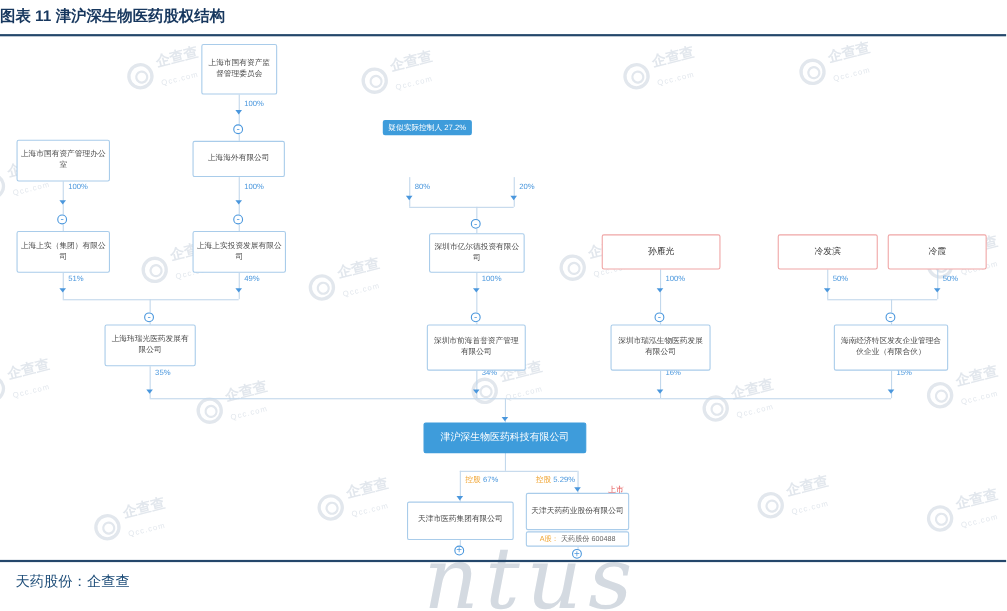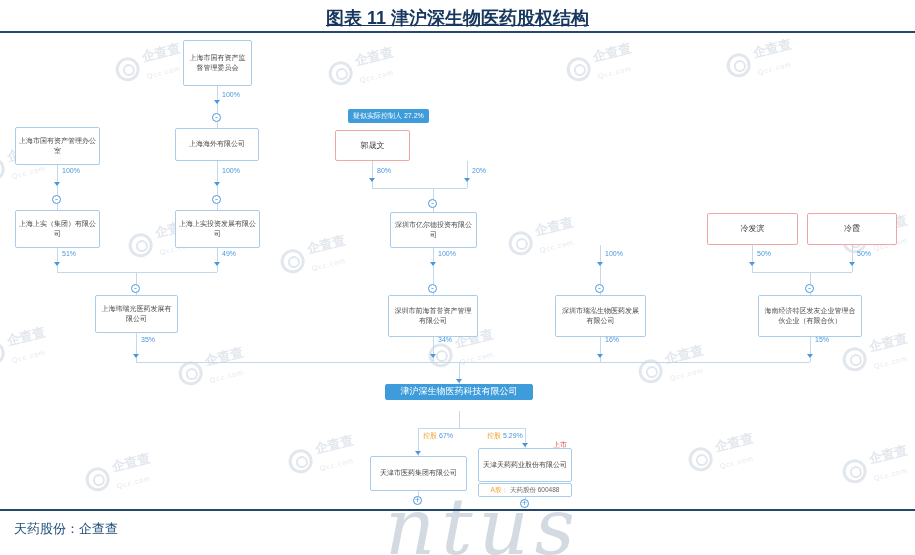"图表 11 津沪深生物医药股权结构" .title { font-size: 18px -> 14px; text-align: center -> none; text-decoration: underline -> none }
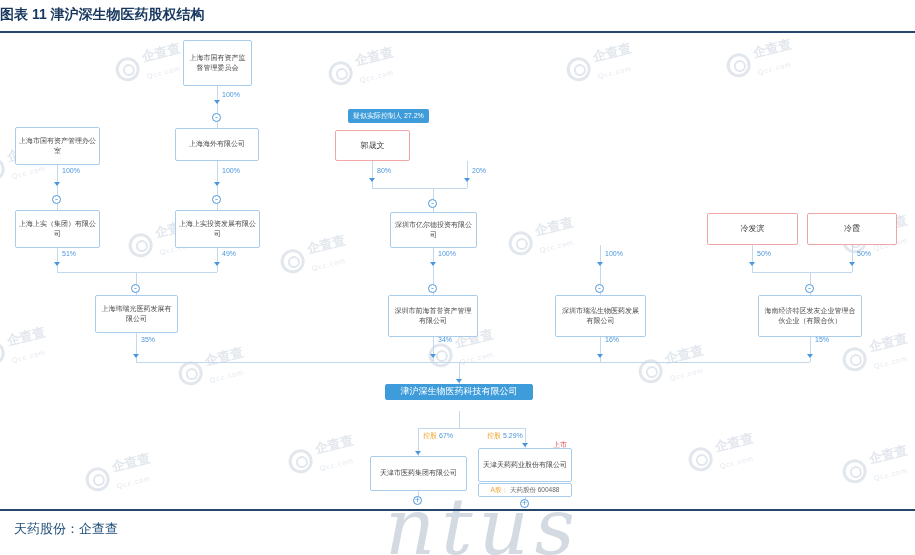"郭晟文" div.box { html: <div>郭晟文</div> -> none }
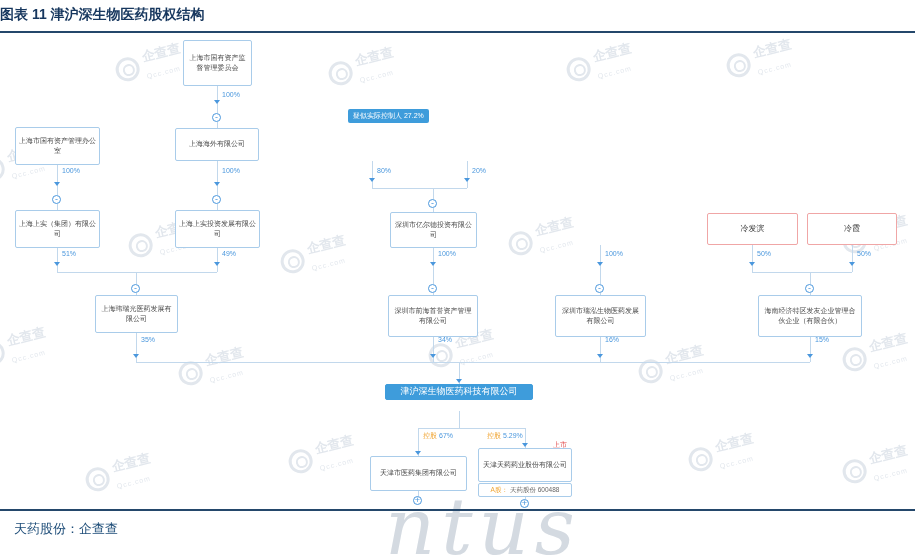"孙雁光" div.box { html: none -> <div>孙雁光</div> }
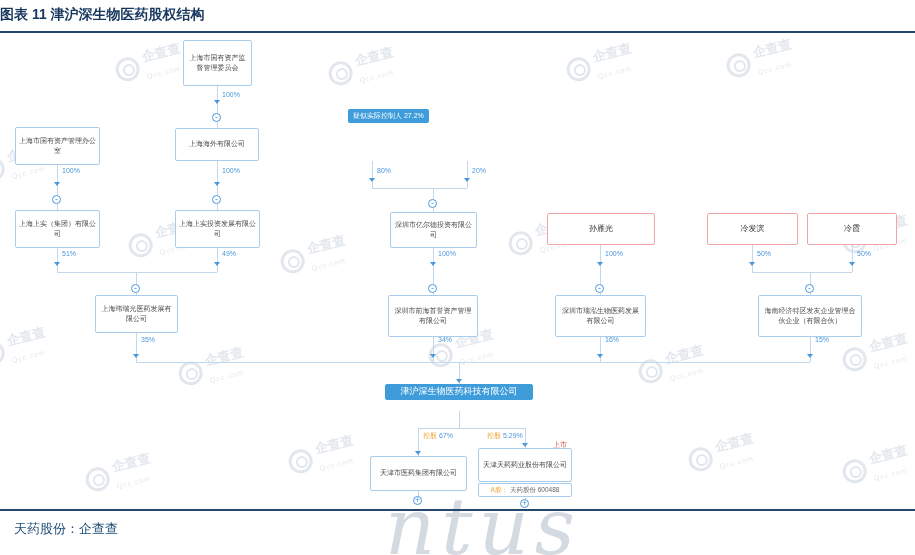"津沪深生物医药科技有限公司" div.box { height: 16px -> 28px }
